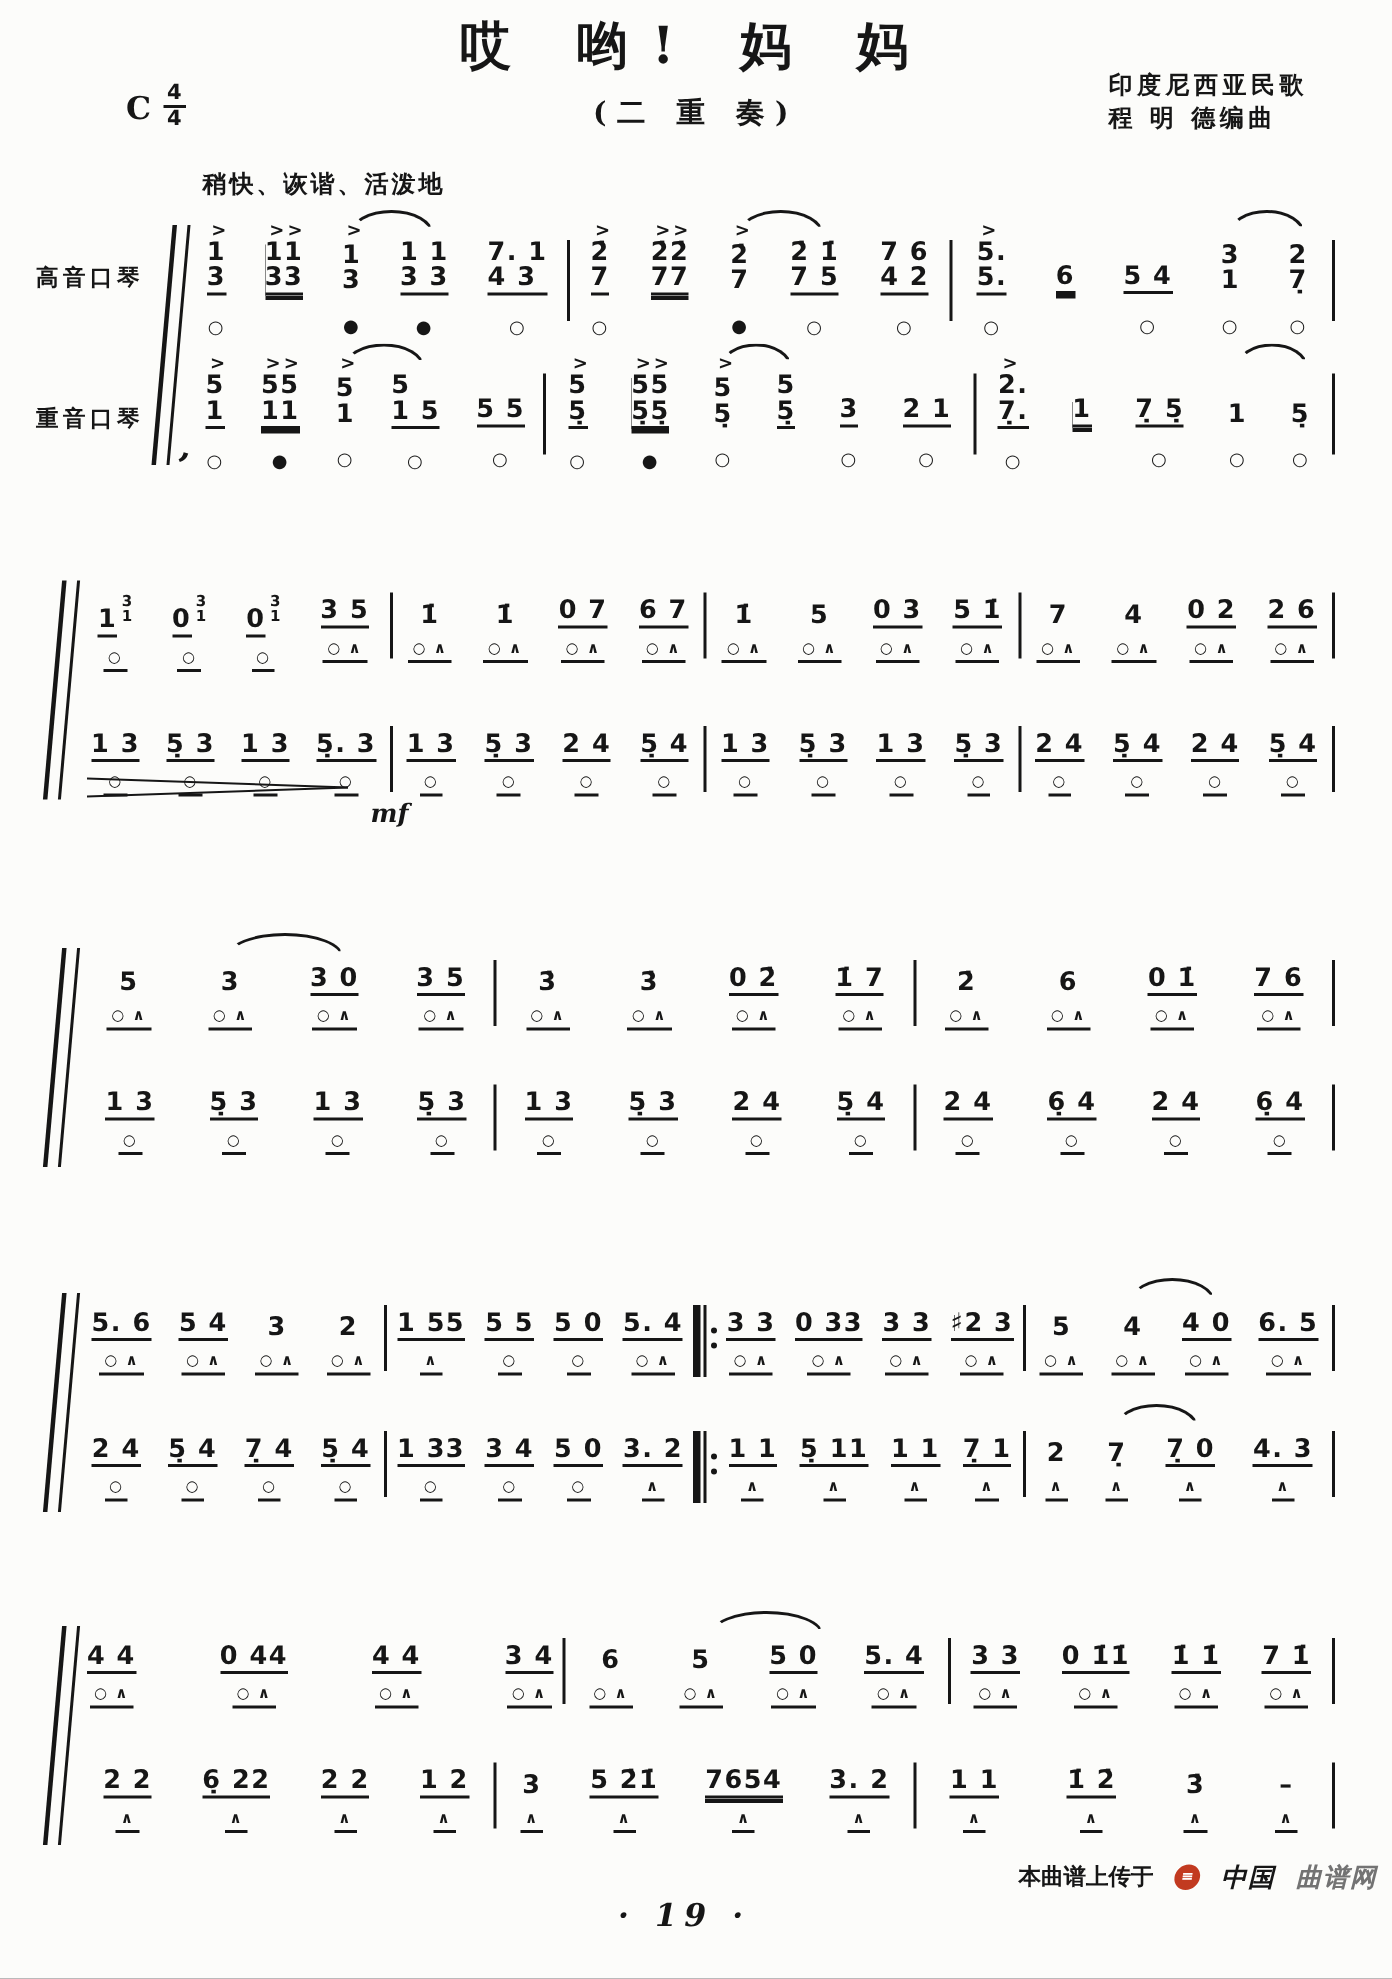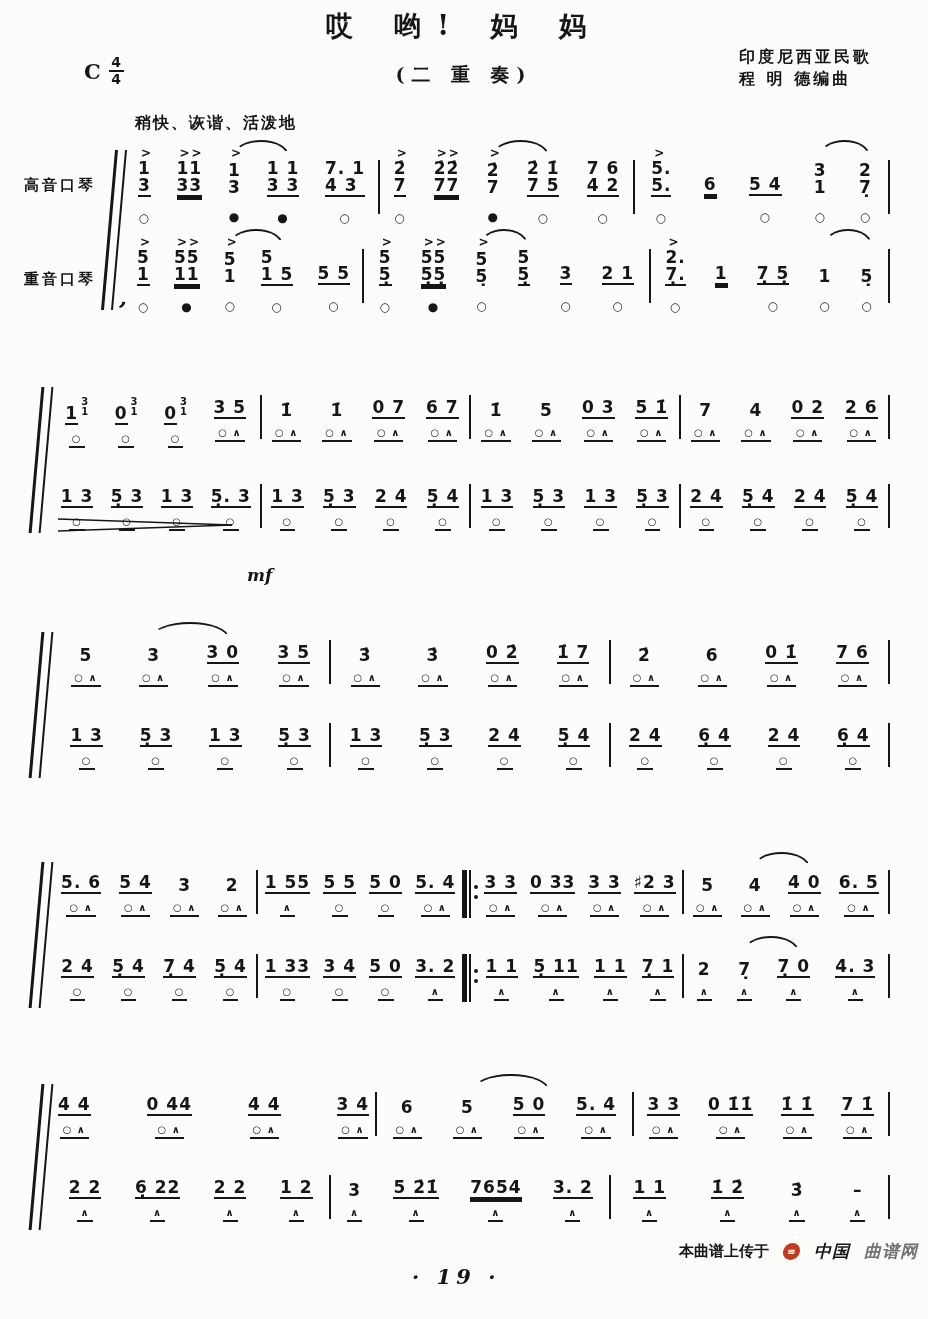"哎 哟! 妈 妈" .title { font-size: 27px -> 34px }
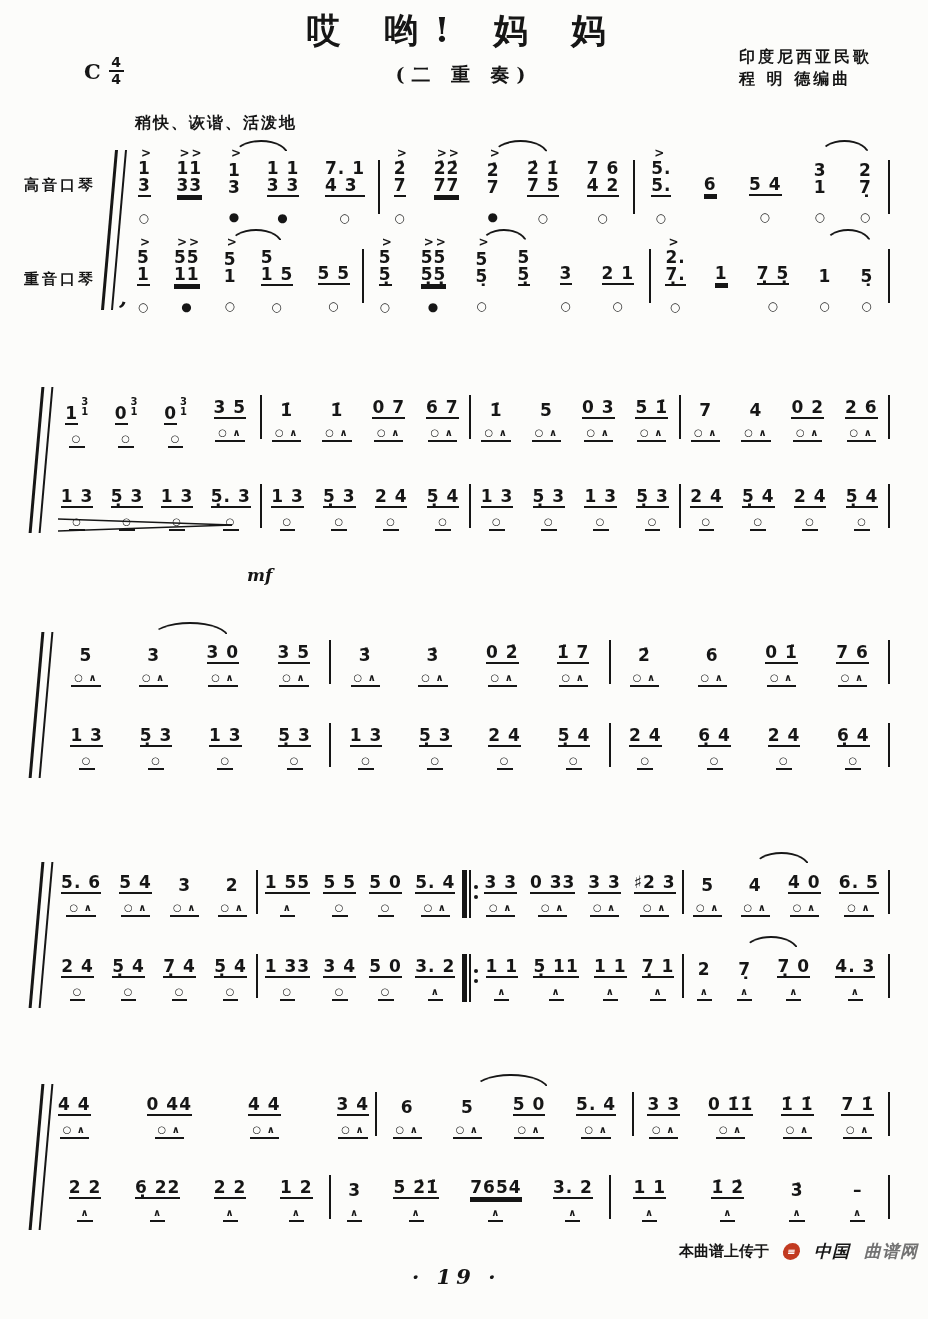"mf" .mf { margin-top: 32px -> none }
